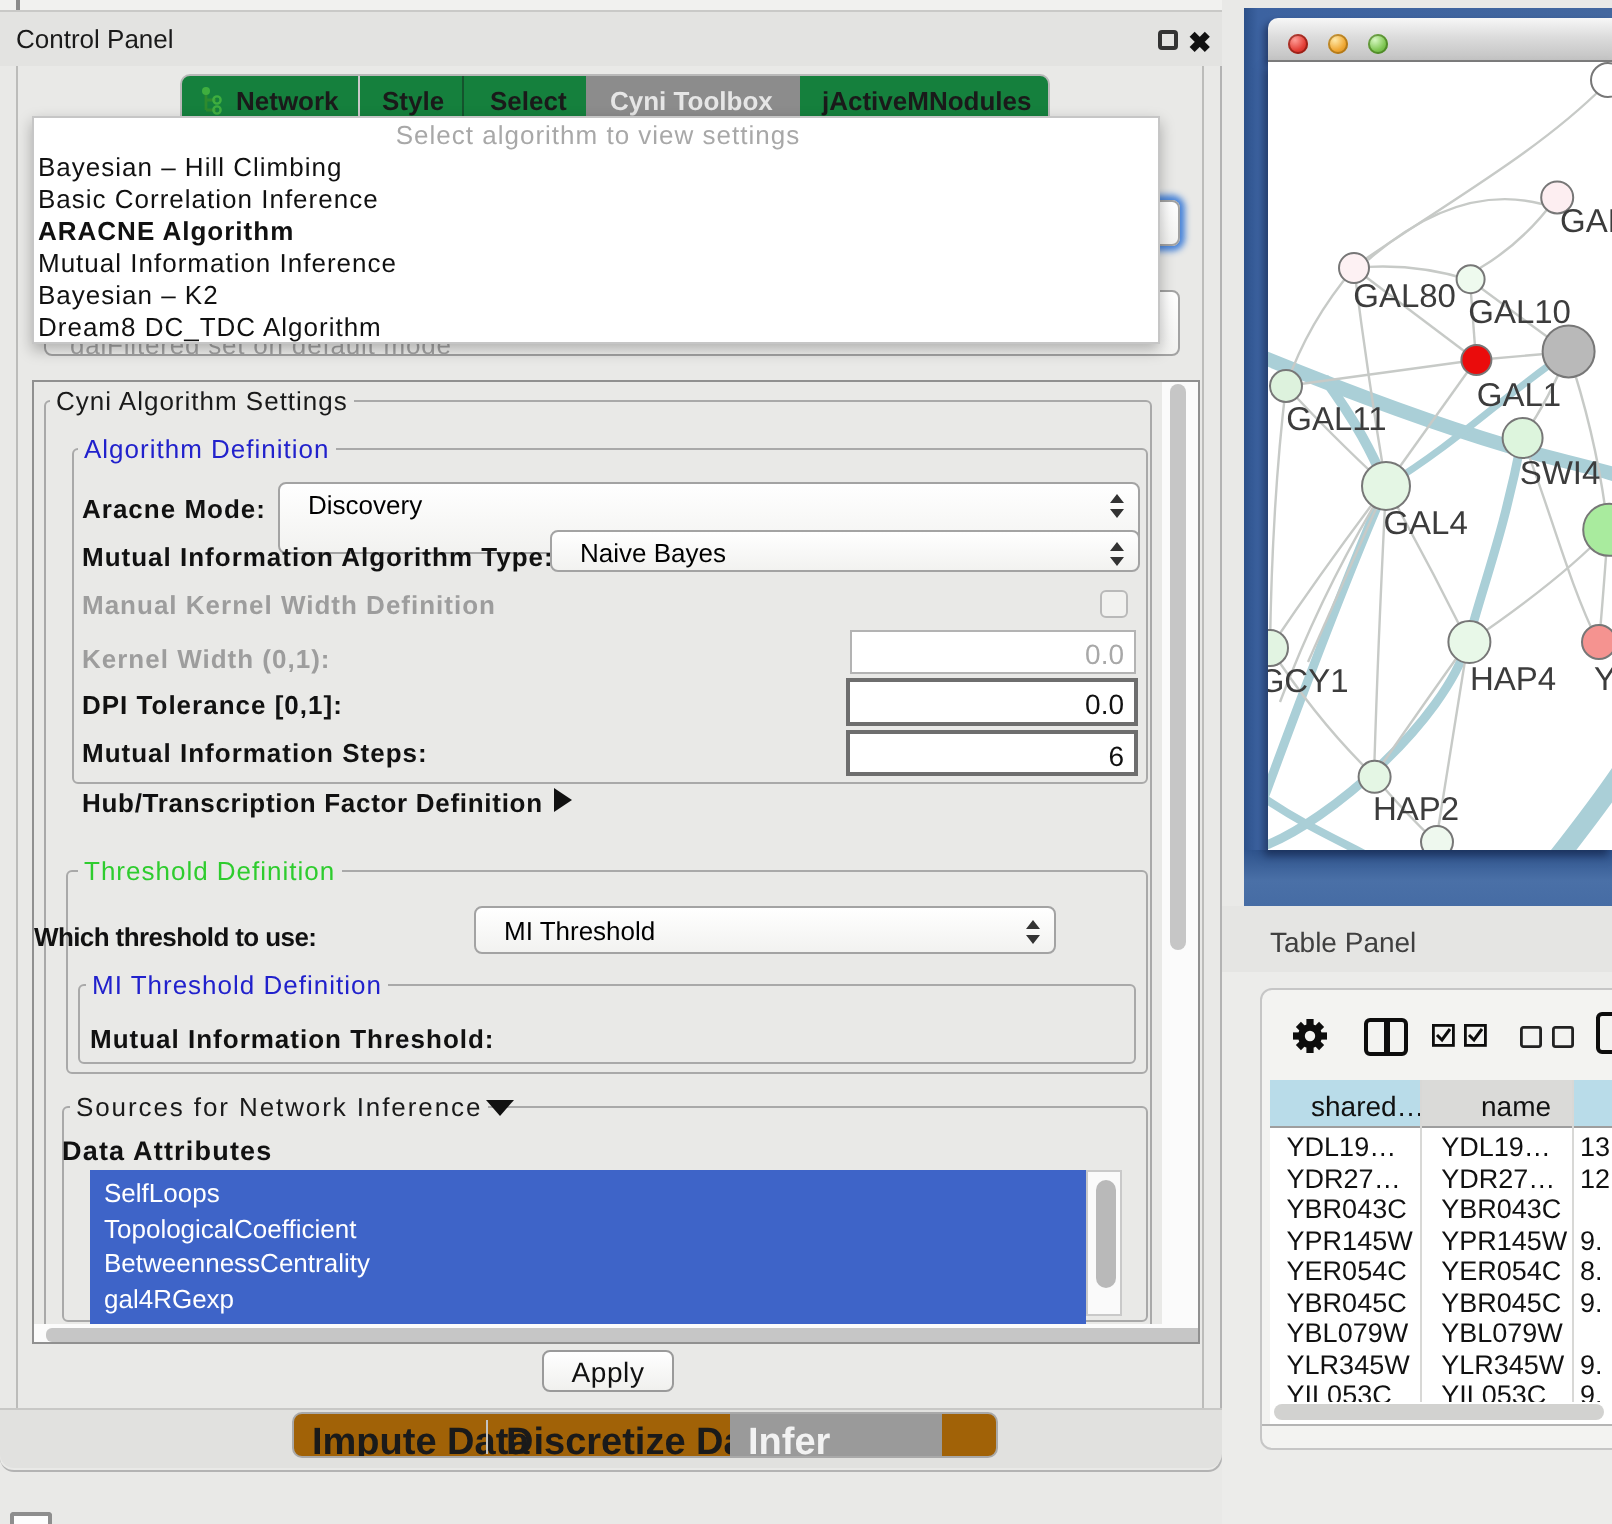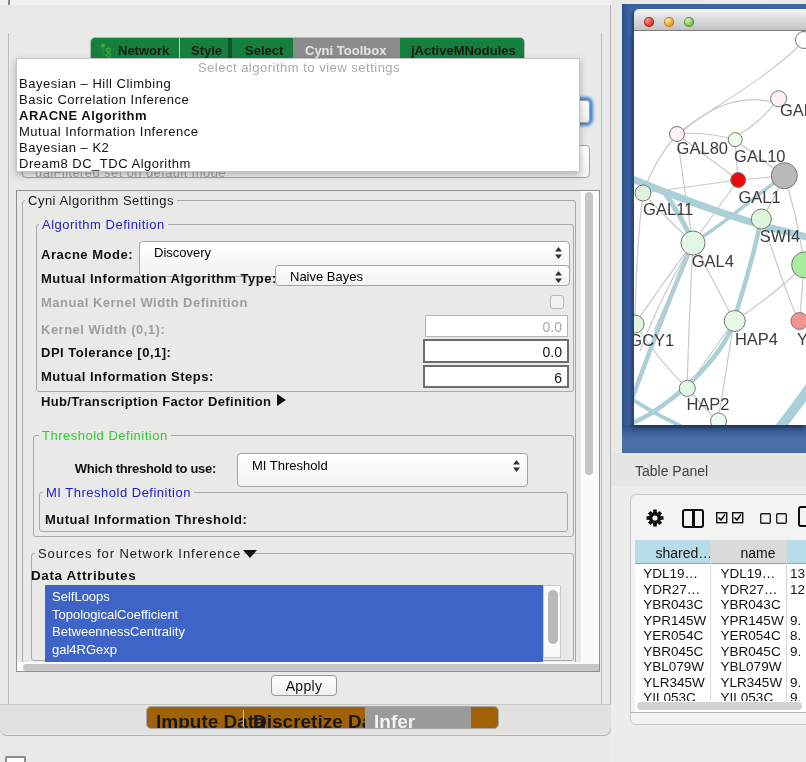"Control Panel" div.abs { html: none -> <div> <div>Control Panel</div> <div></div> <div>✖</div> </div> }
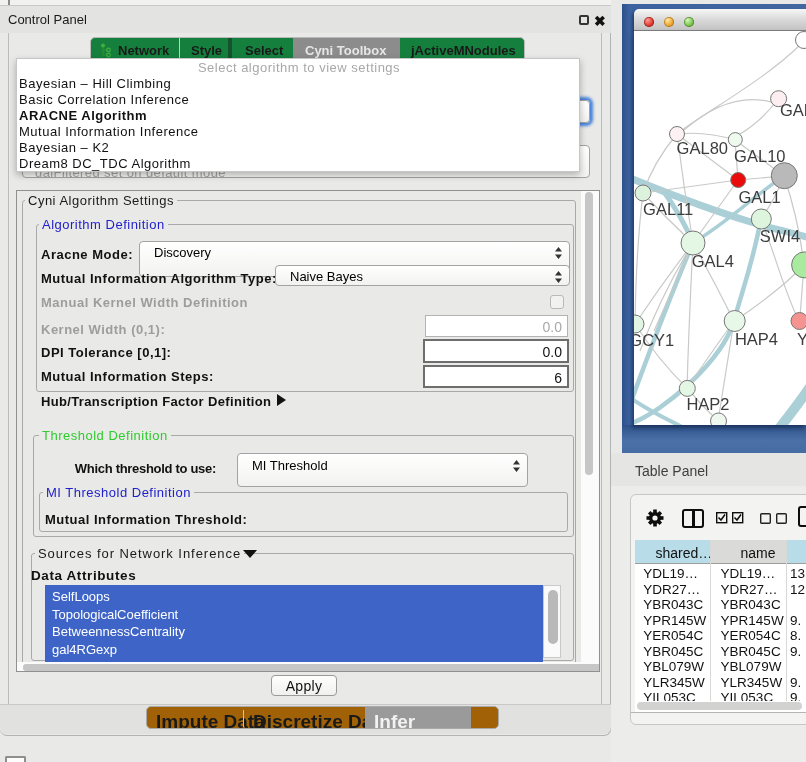"Style" div.abs { border-right: 4px solid #14532d -> 1px solid #14532d }
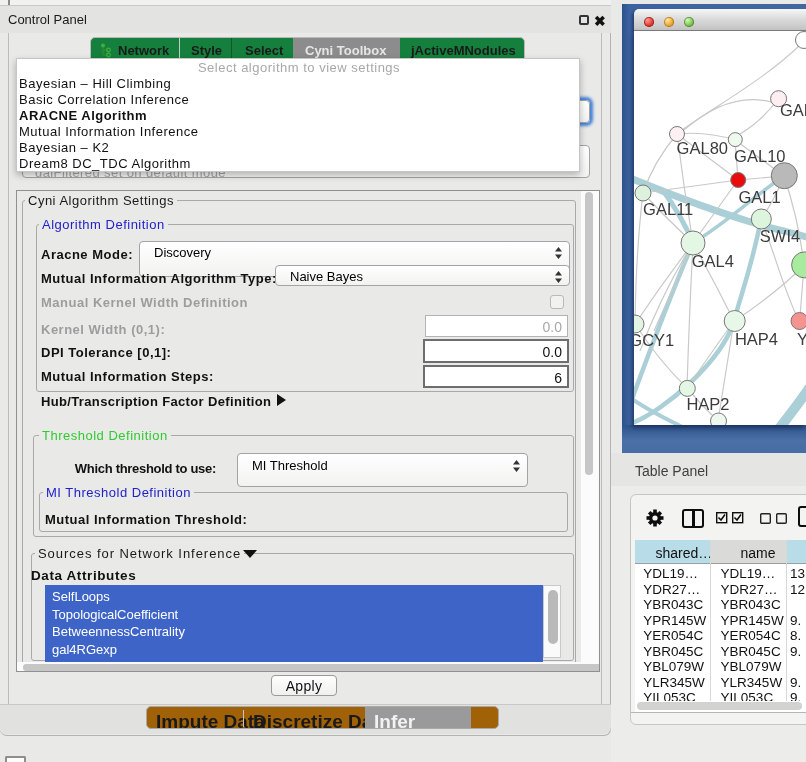"Which threshold to use:" div.blabel { text-align: right -> none }
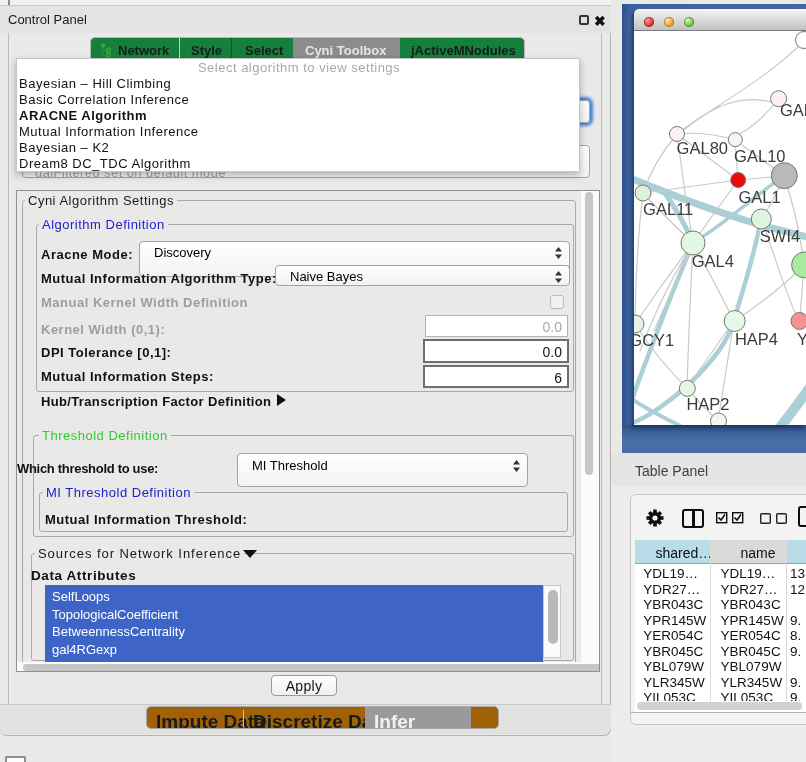"MI Threshold" div.combo { height: 34px -> 24px }
